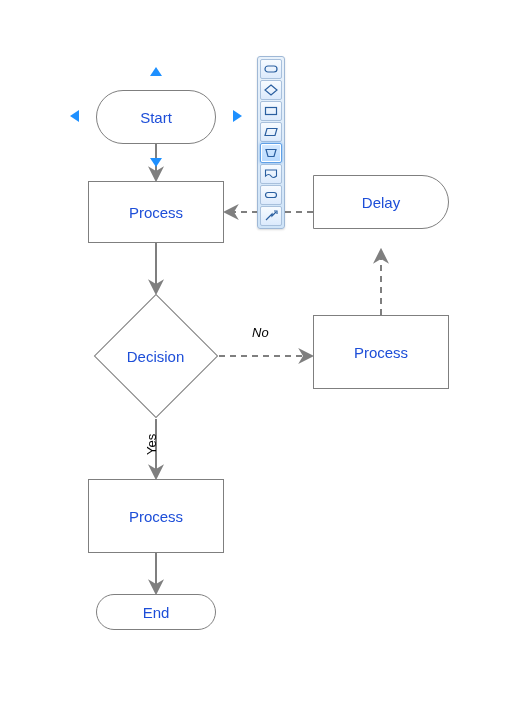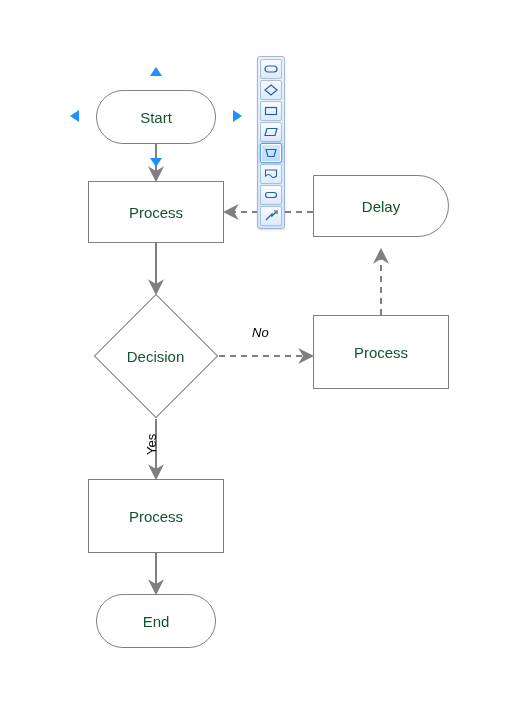"Start" .shape span { color: #14532d -> #1d4ed8 }
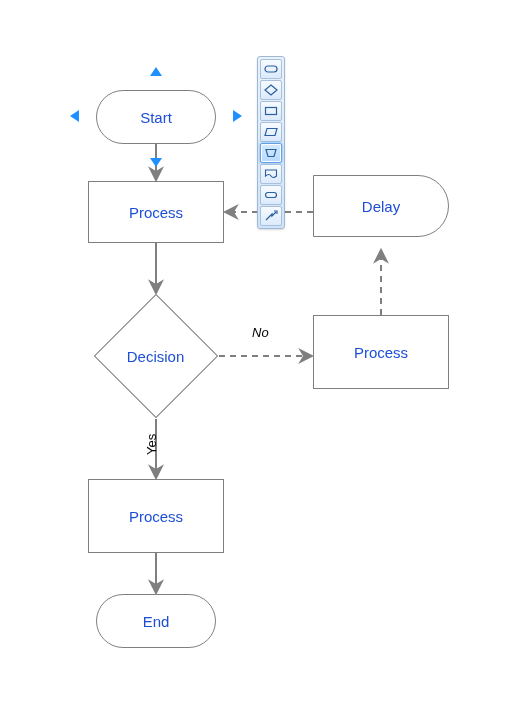"Delay" div.shape { height: 62px -> 54px }
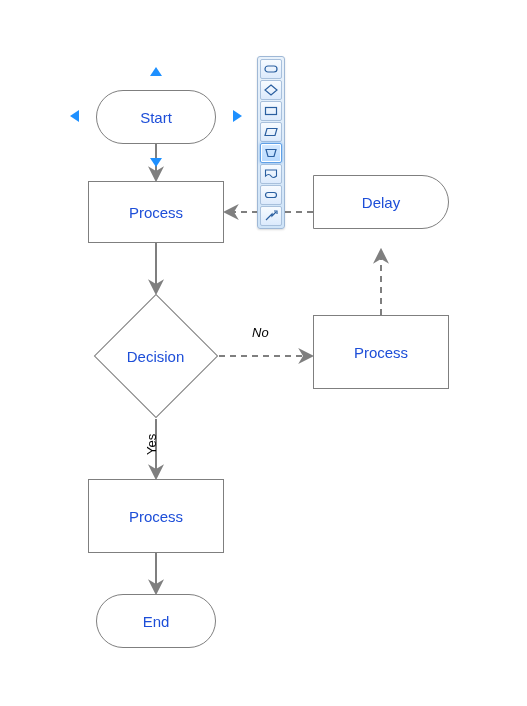"End" div.shape { height: 54px -> 36px }
